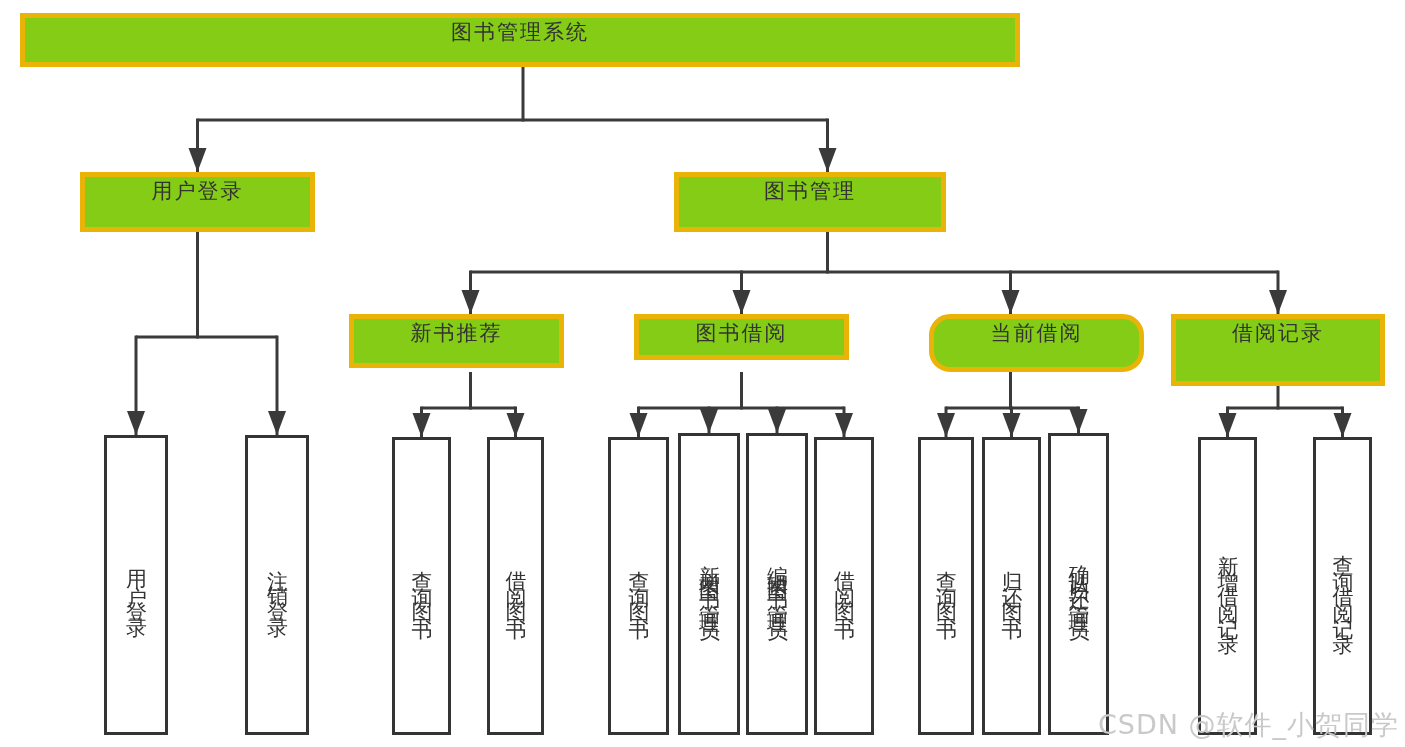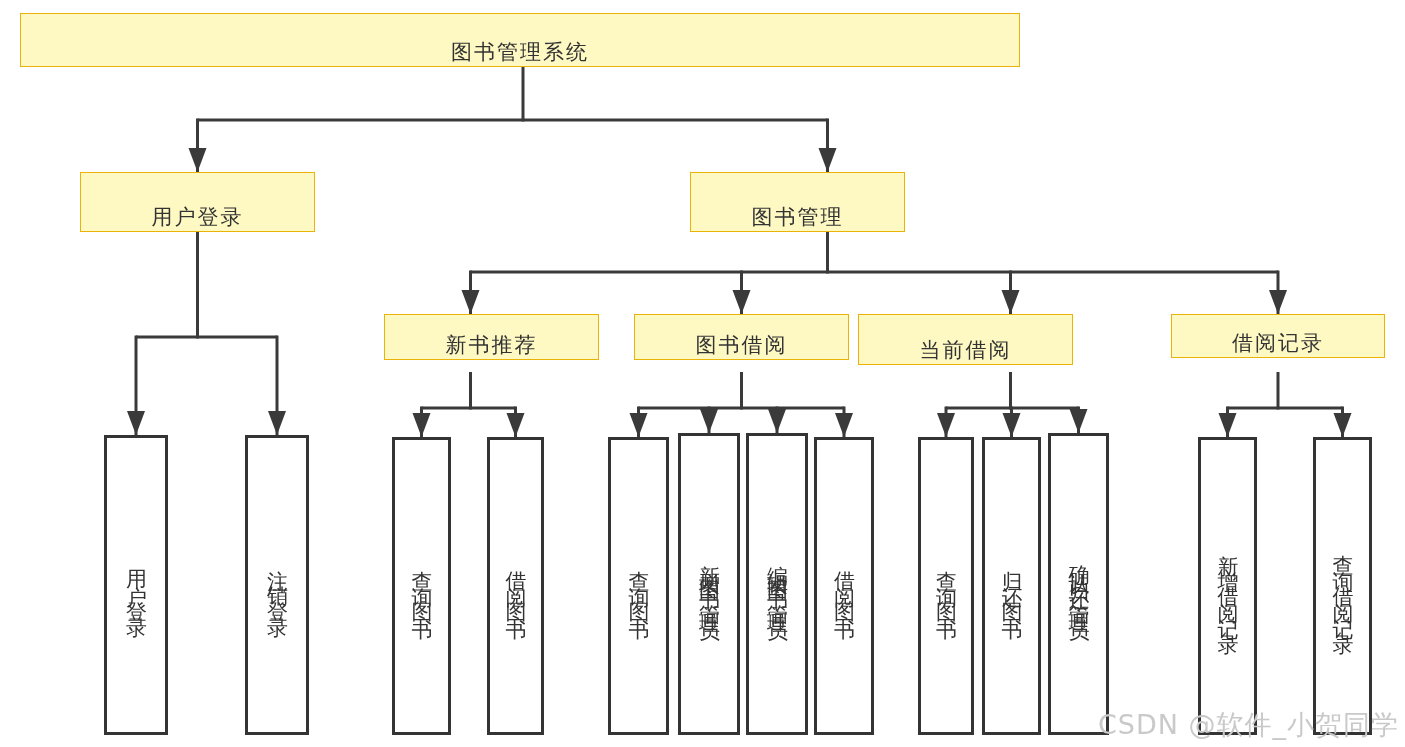"图书管理系统" .node { align-items: flex-end -> flex-start; background: #fef9c3 -> #84cc16; border: 1px solid #eab308 -> 5px solid #eab308 }
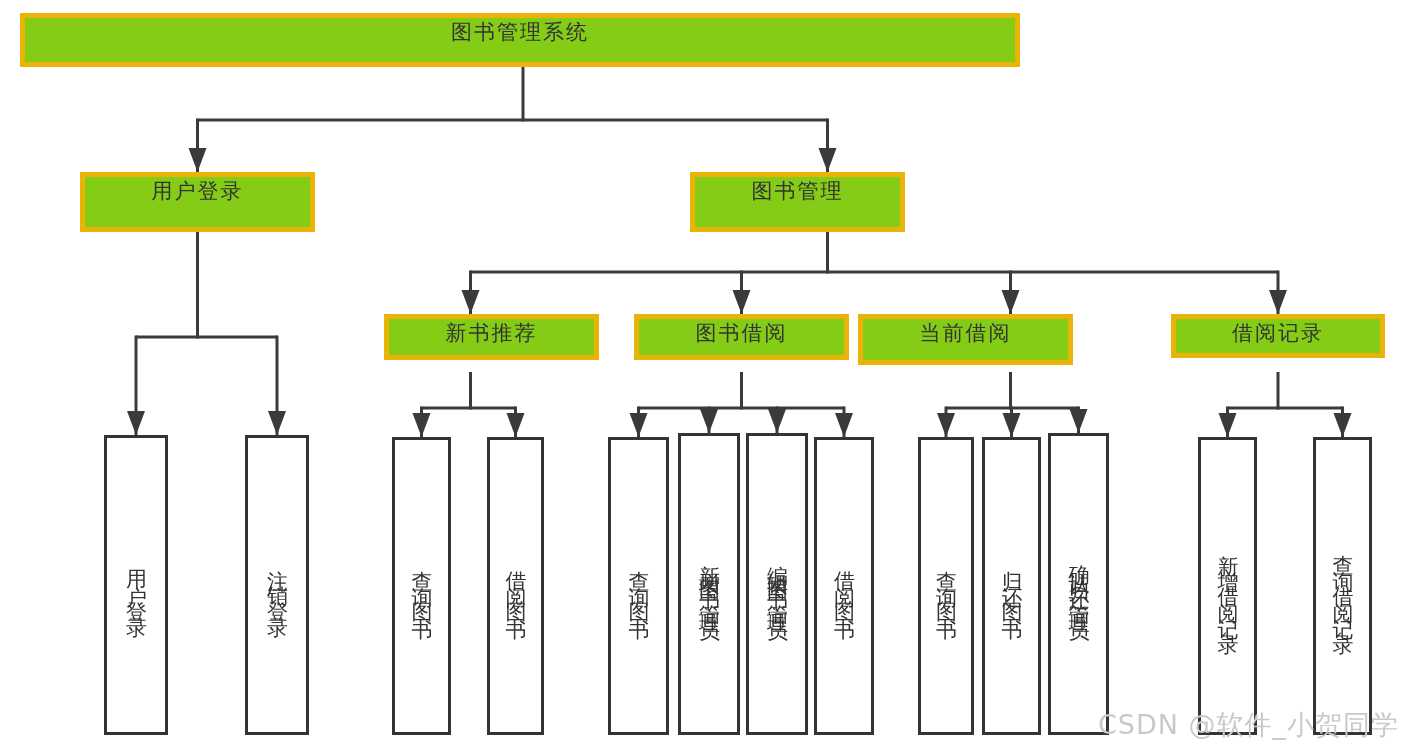"图书管理" div.node { left: 690px -> 674px; width: 215px -> 272px }
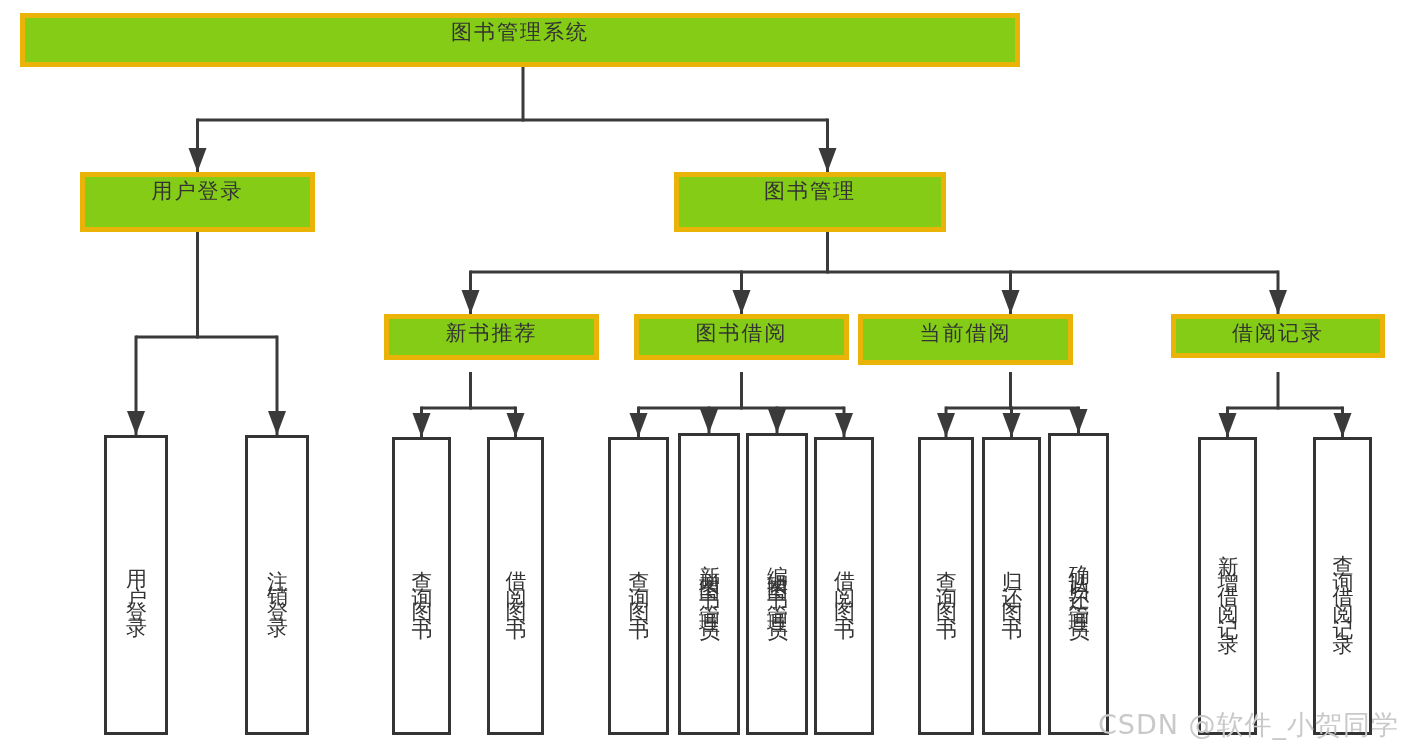"新书推荐" div.node { height: 46px -> 54px; left: 384px -> 349px }
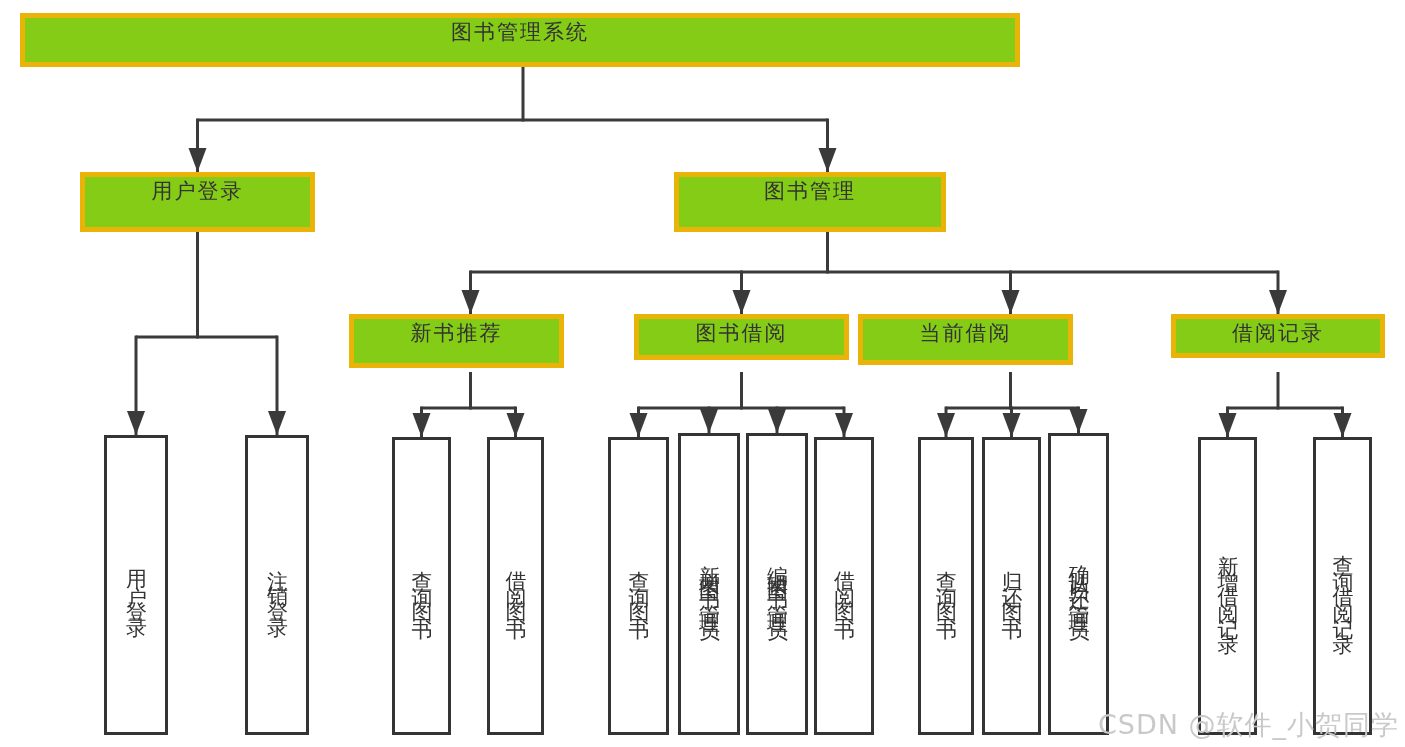"当前借阅" div.node { border-radius: none -> 21px; height: 51px -> 58px; left: 858px -> 929px }
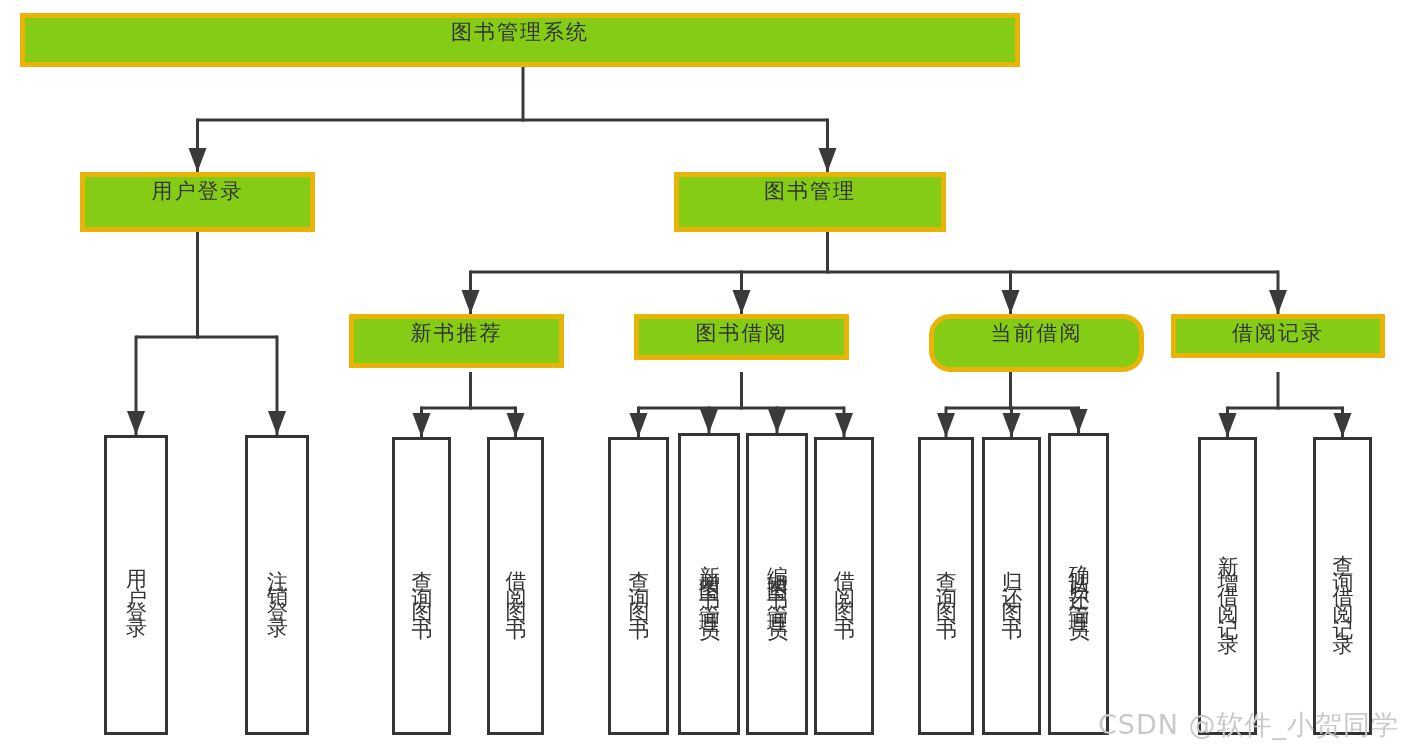"借阅记录" div.node { height: 44px -> 72px }
